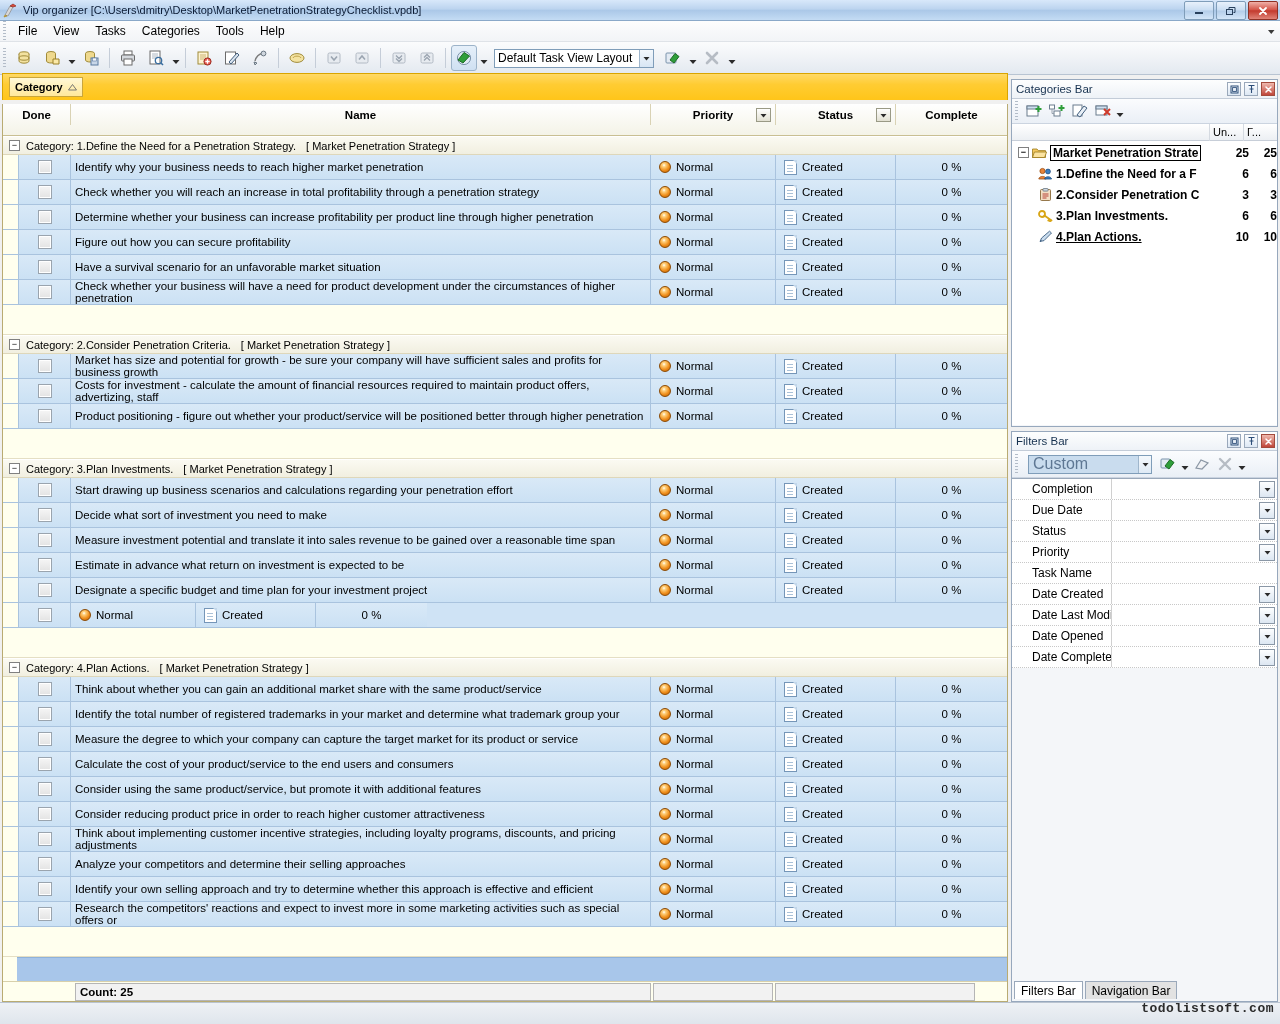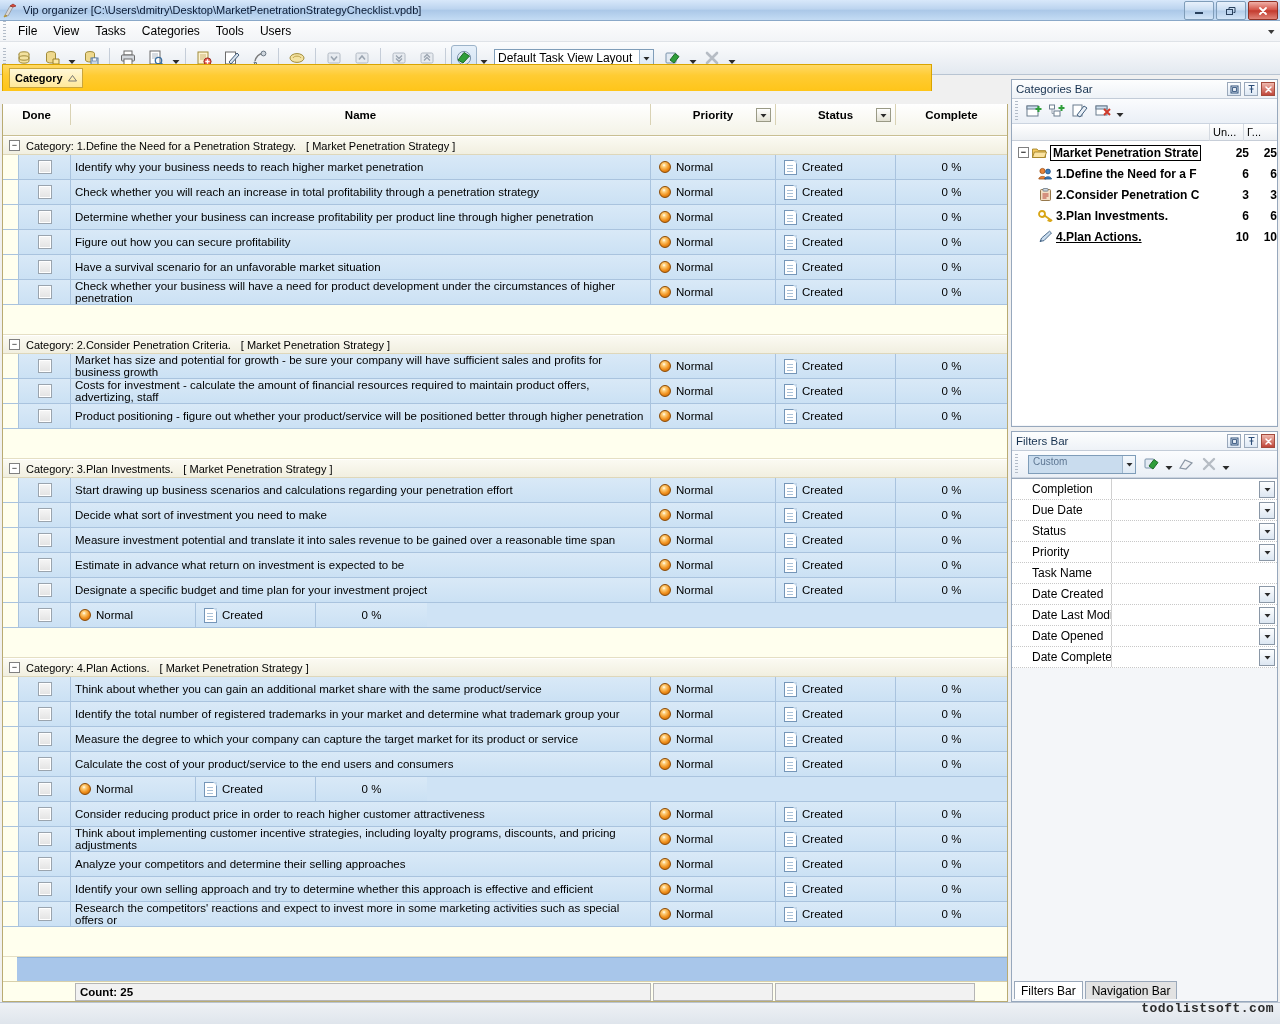"Users" div.menu-item { text: Users -> Help }
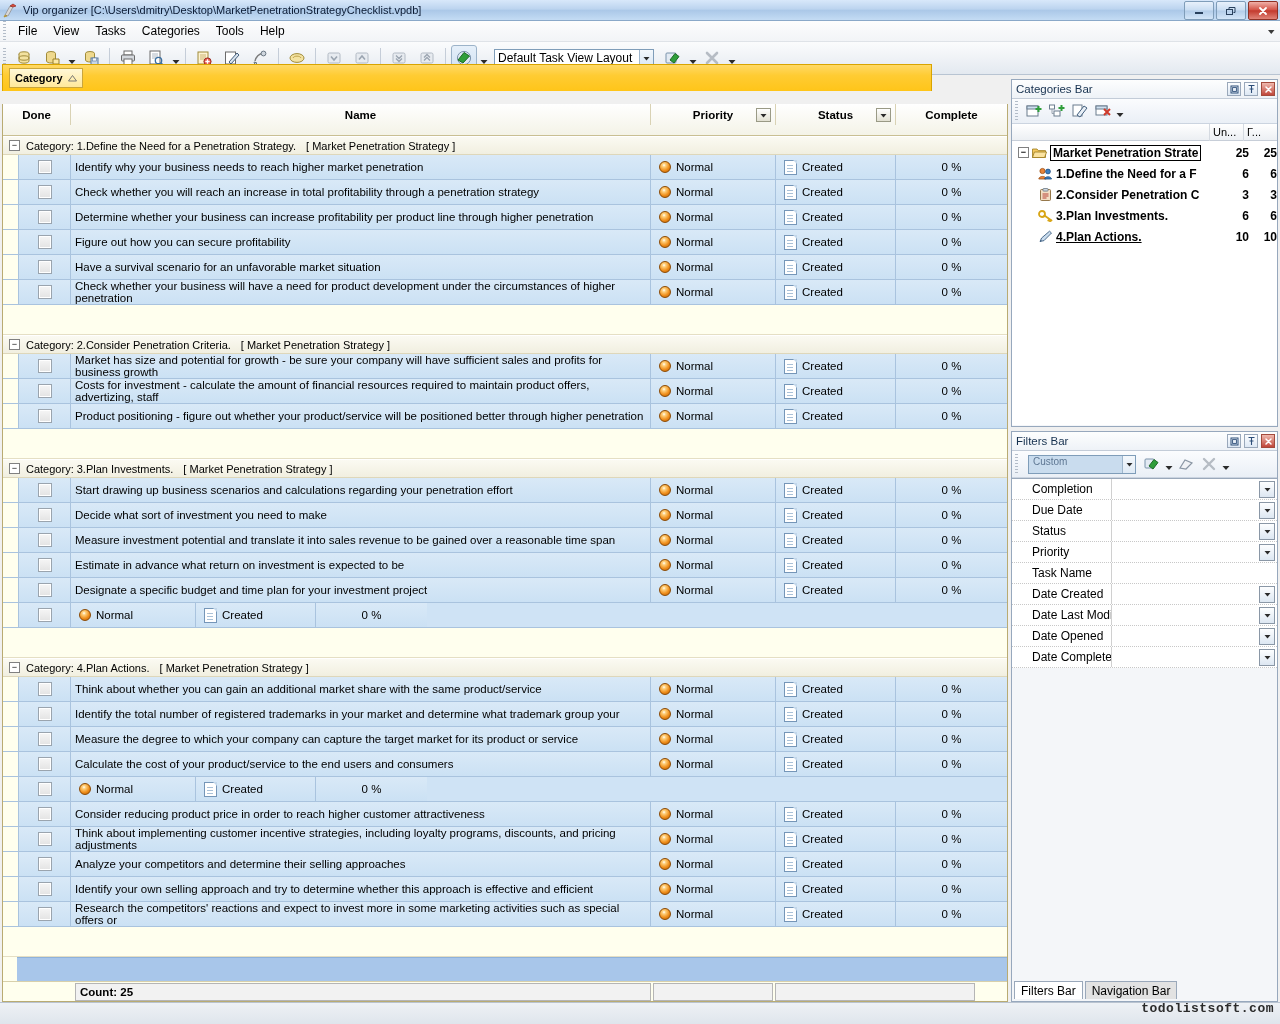"Category" .sortbar { top: 64px -> 73px; width: 930px -> 1006px }
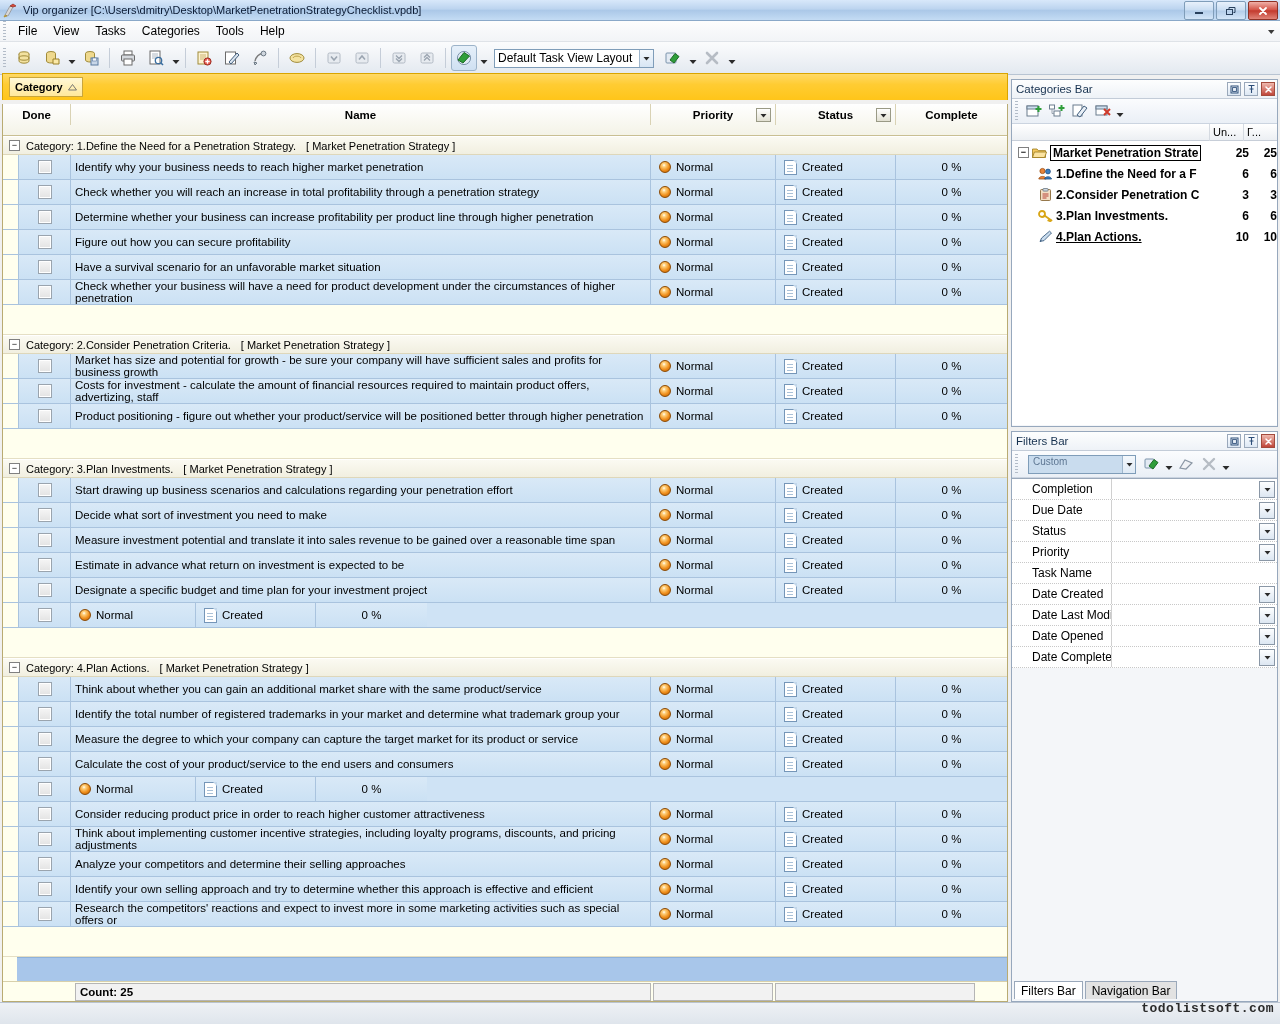"Custom" .filter-combo { align-items: flex-start -> center; font-size: 10px -> 16px; width: 108px -> 124px }
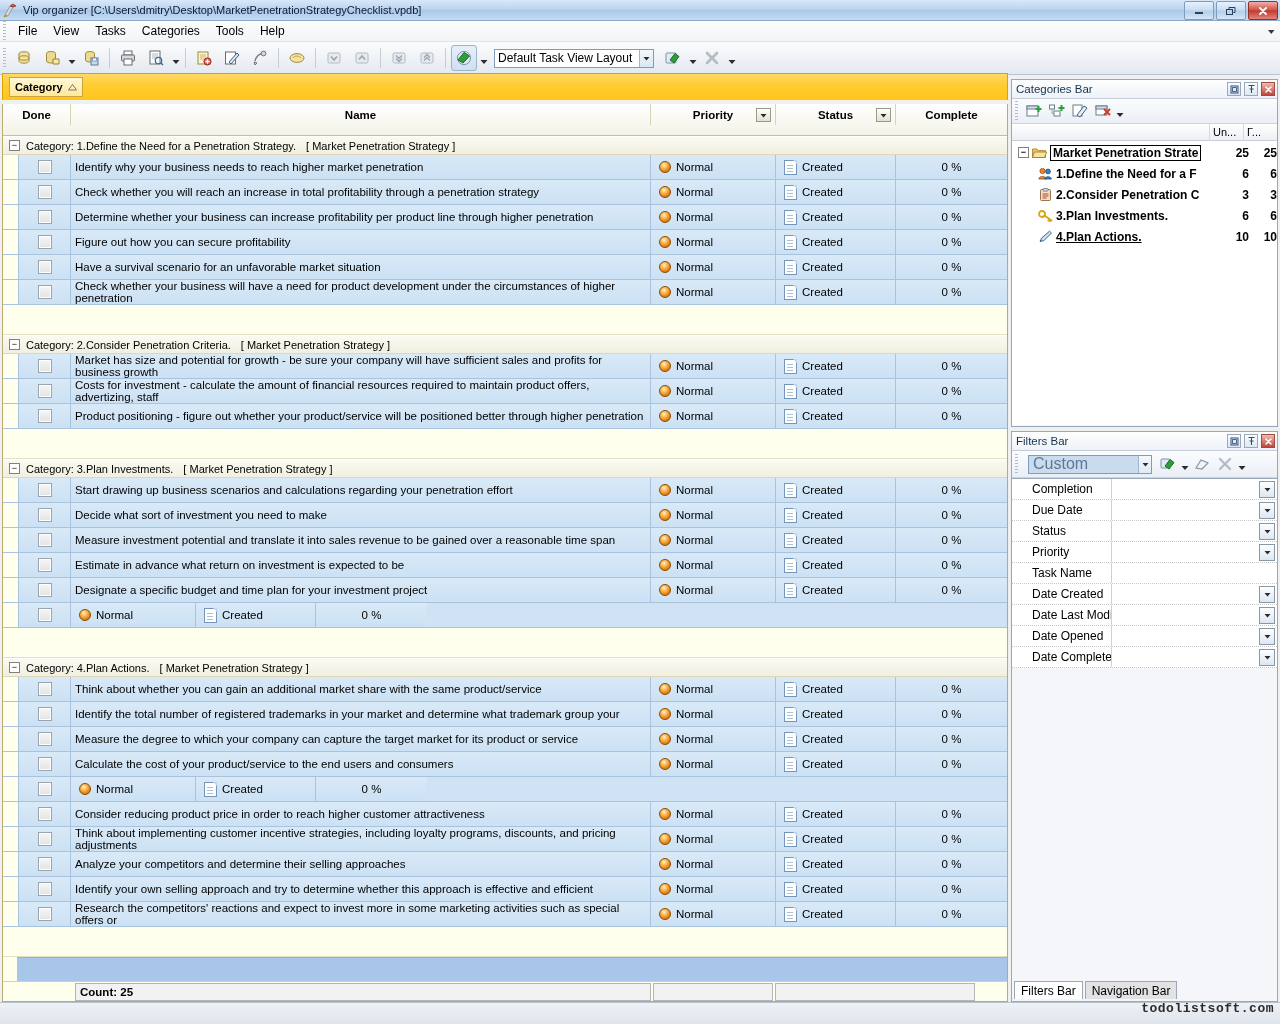"Consider using the same product/service," div.cell { html: none -> <div>Consider using the same product/service, but promote it with additional features</div> }
